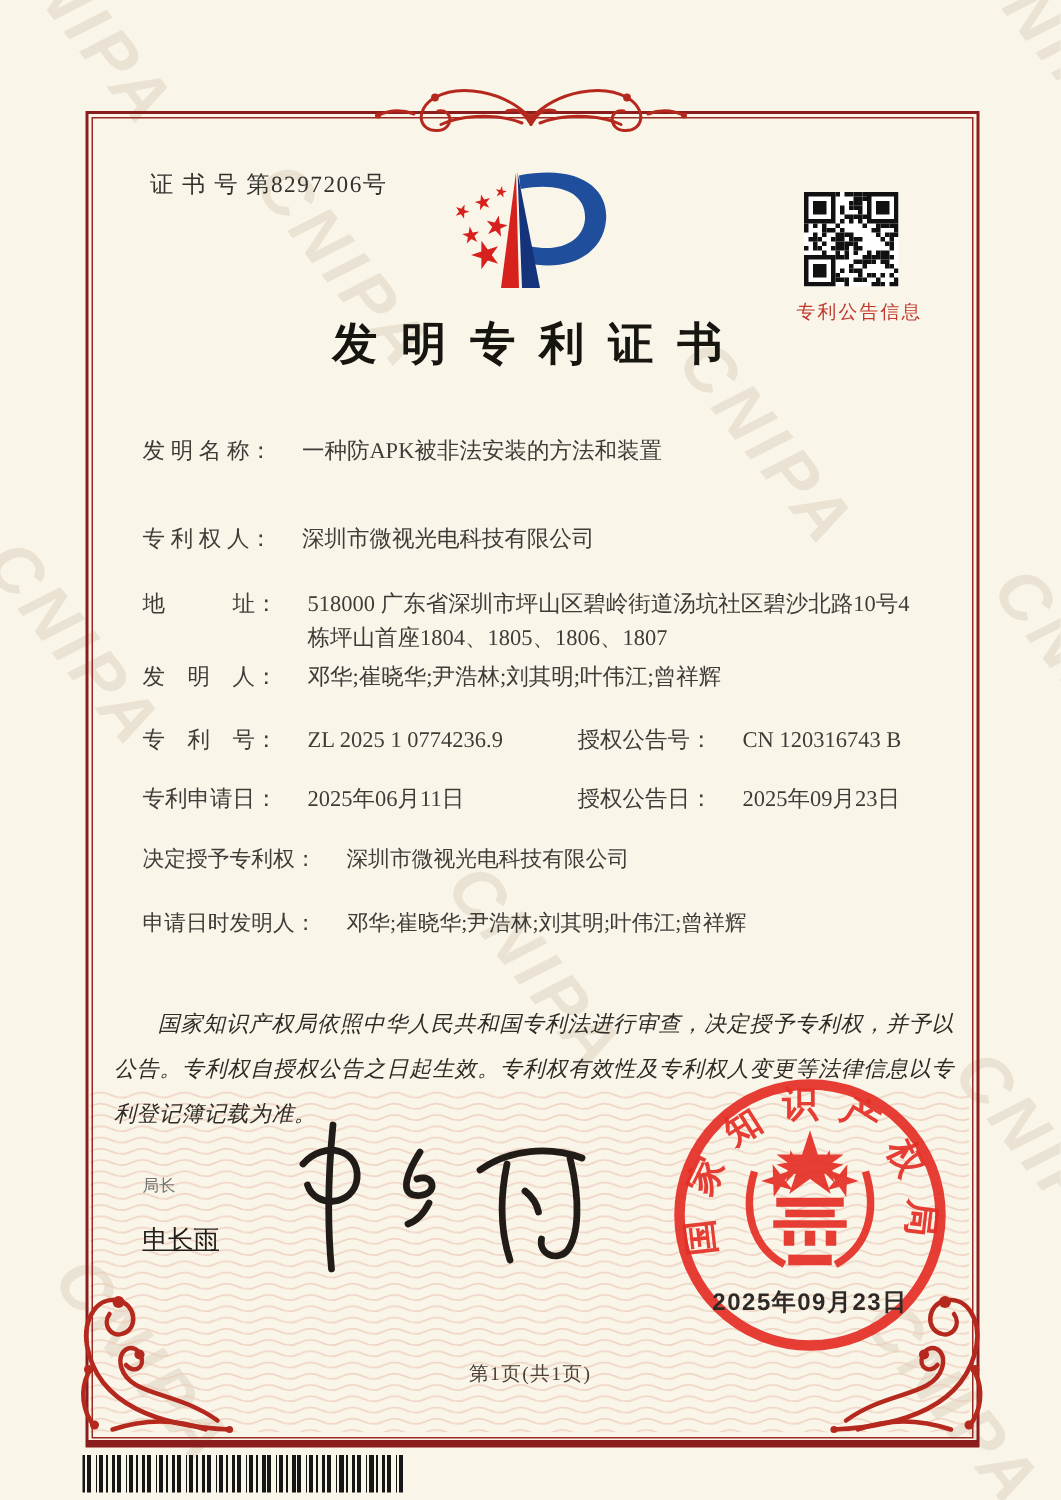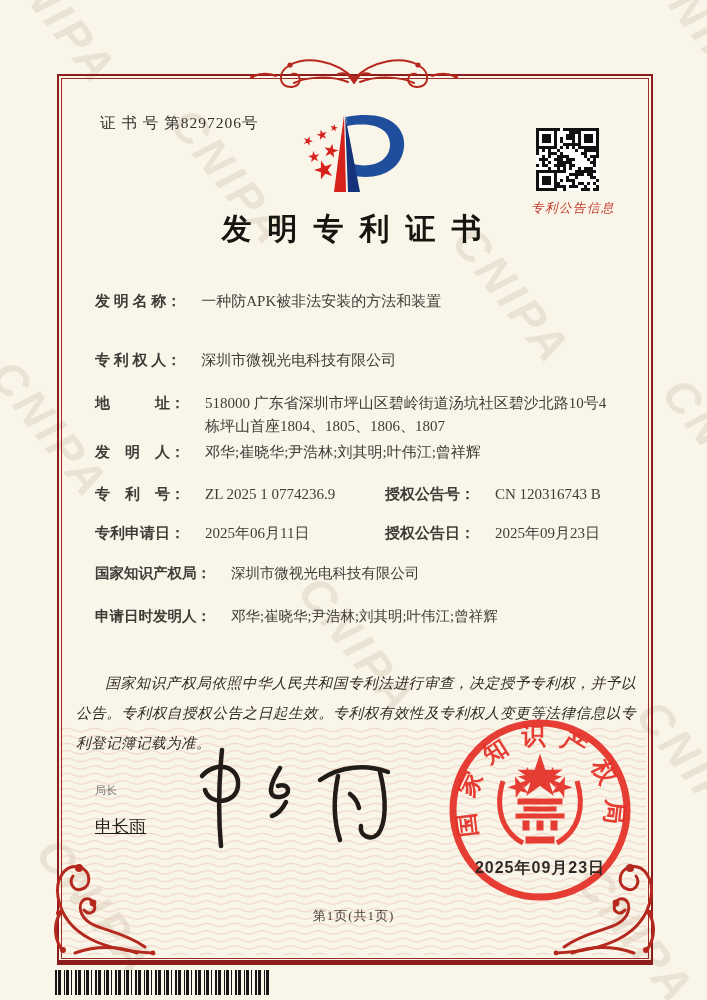"专利公告信息" .qr-caption { font-style: italic -> none }
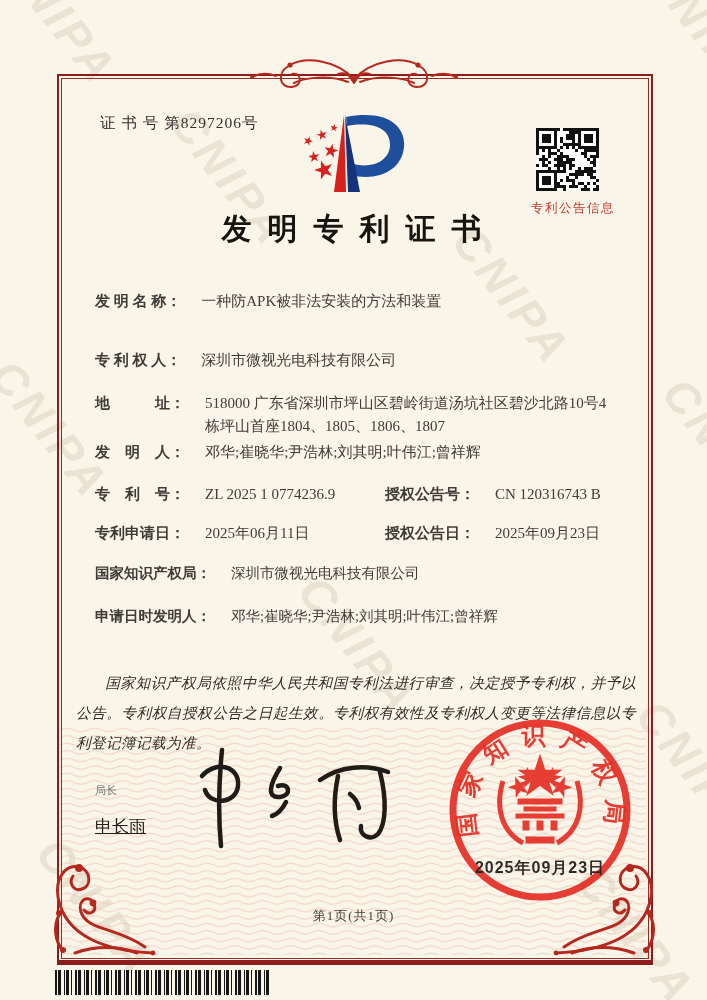"发 明 名 称：" .frow .lbl { font-weight: bold -> none }
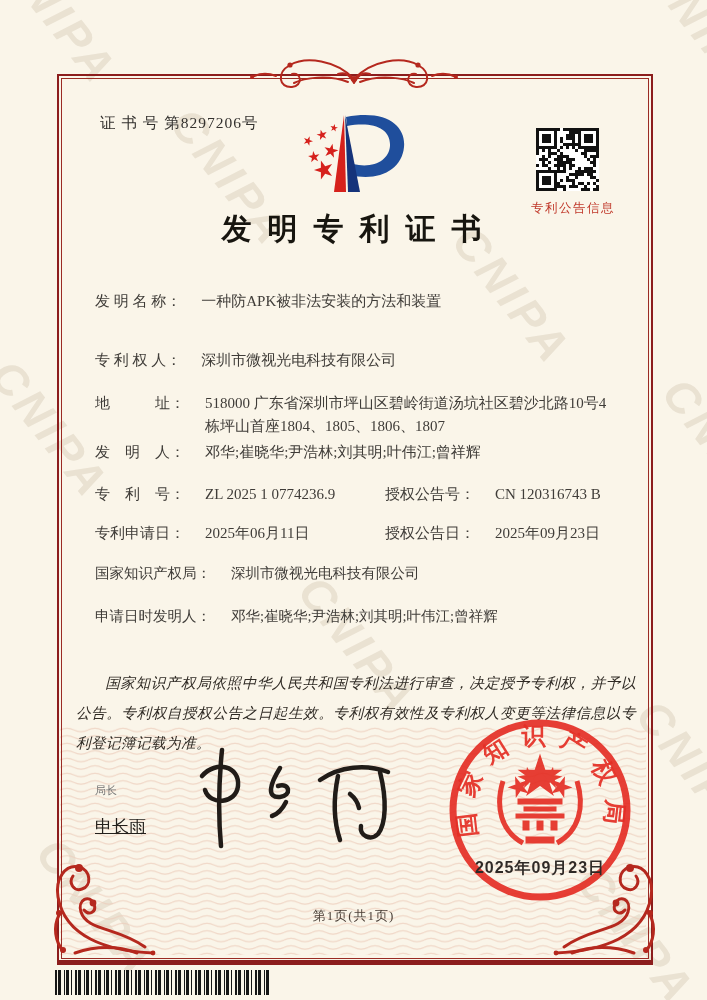"国家知识产权局：" span.lbl { text: 国家知识产权局 -> 决定授予专利权 }
